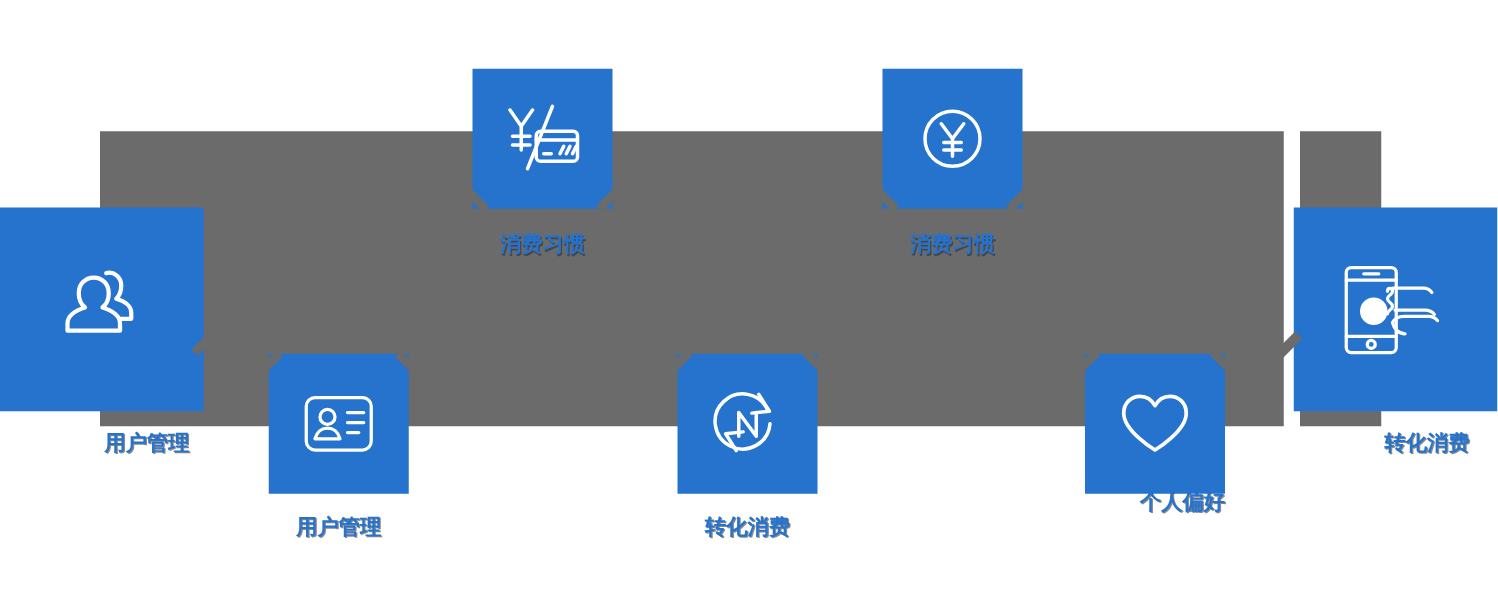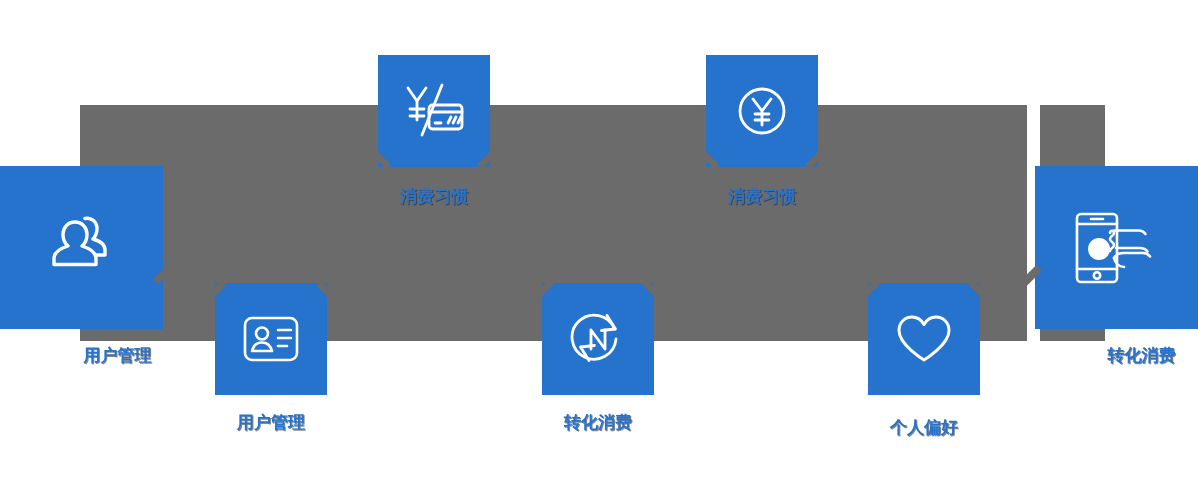"个人偏好" div.label { text-align: none -> right; top: 417px -> 392px }
